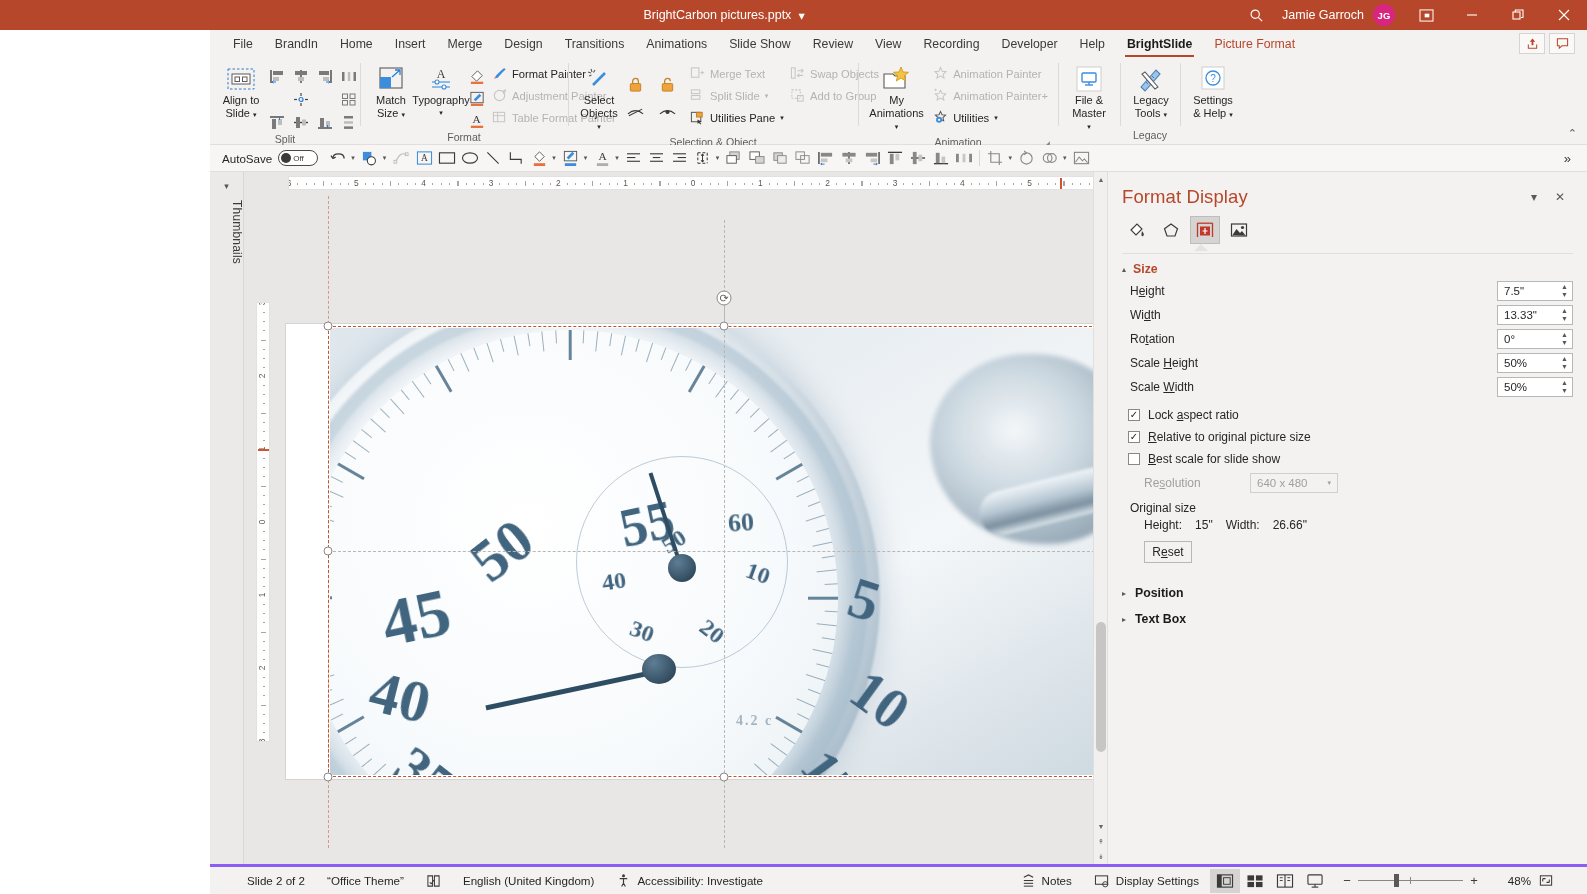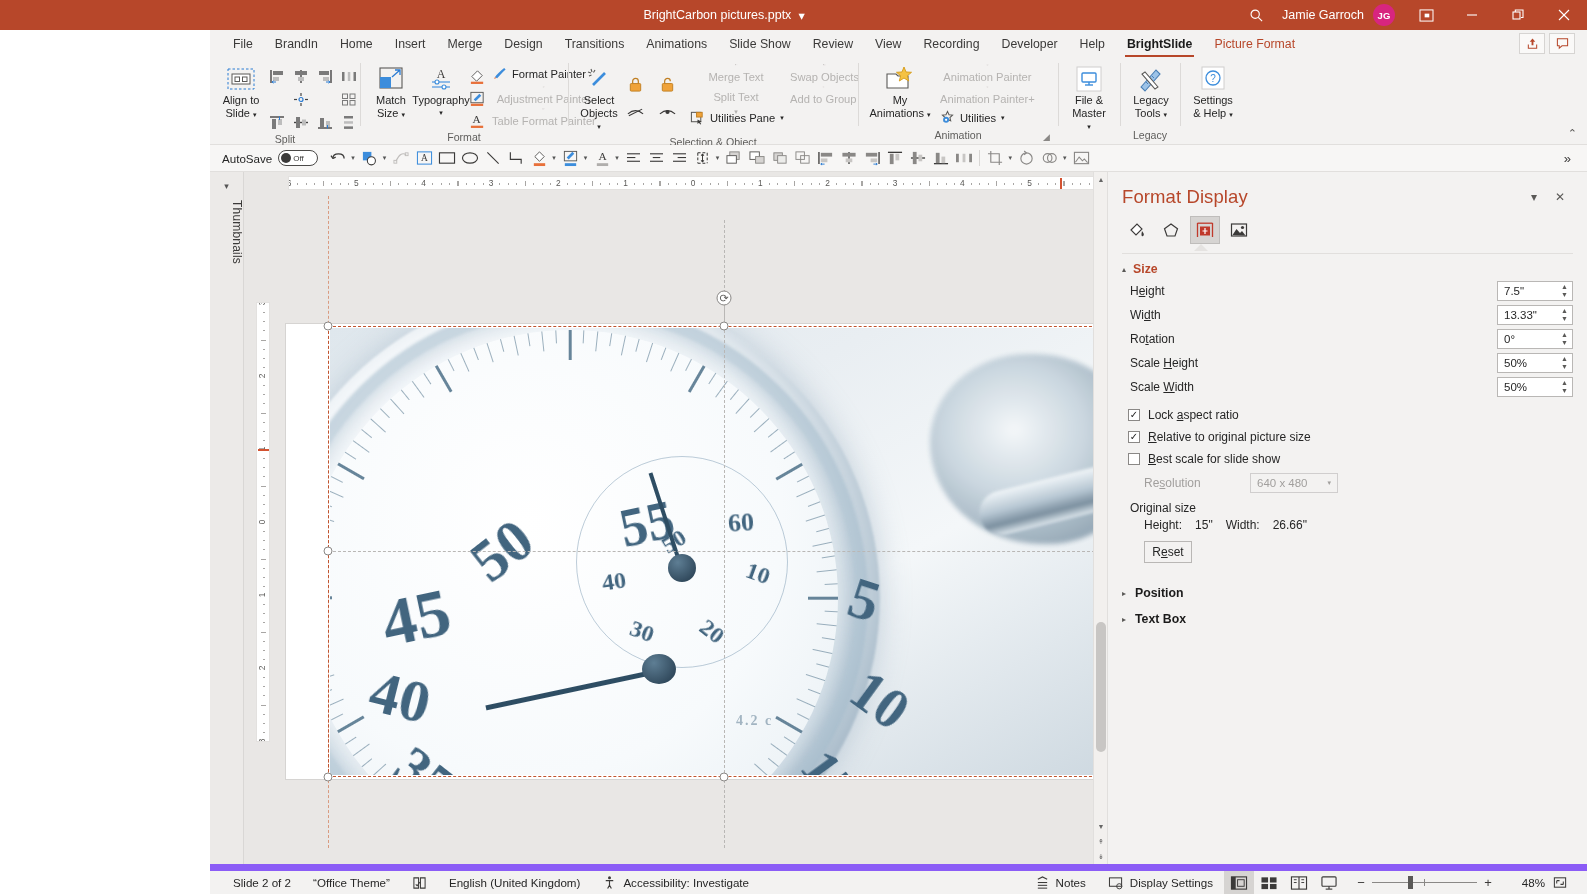"Merge Text" .smallbtn.dis { flex-direction: column -> none }
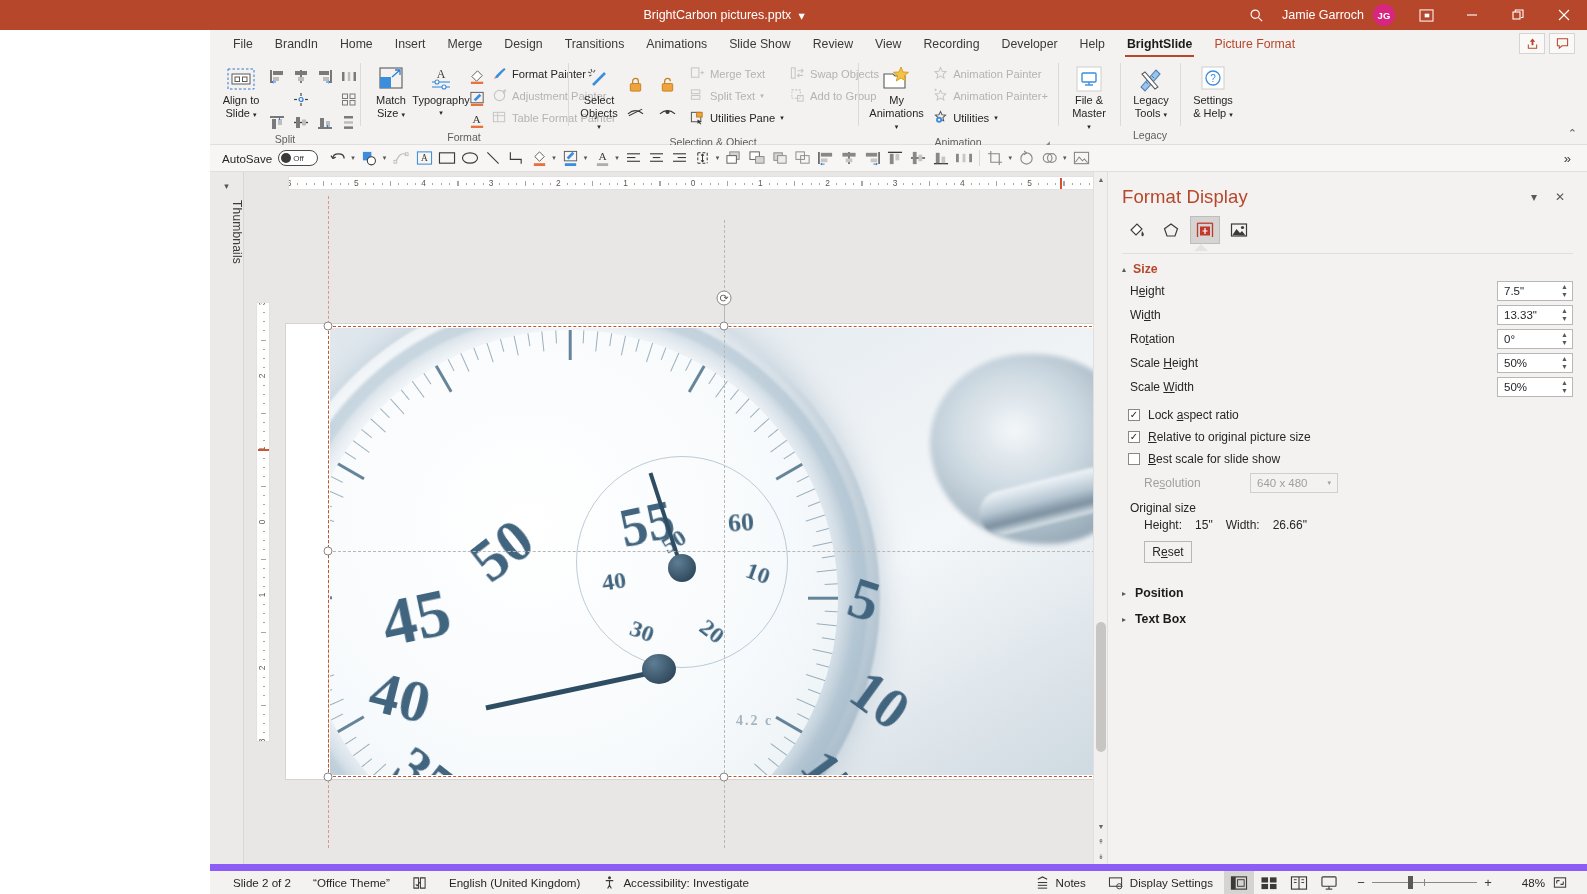"Split Text" span { text: Text -> Slide }
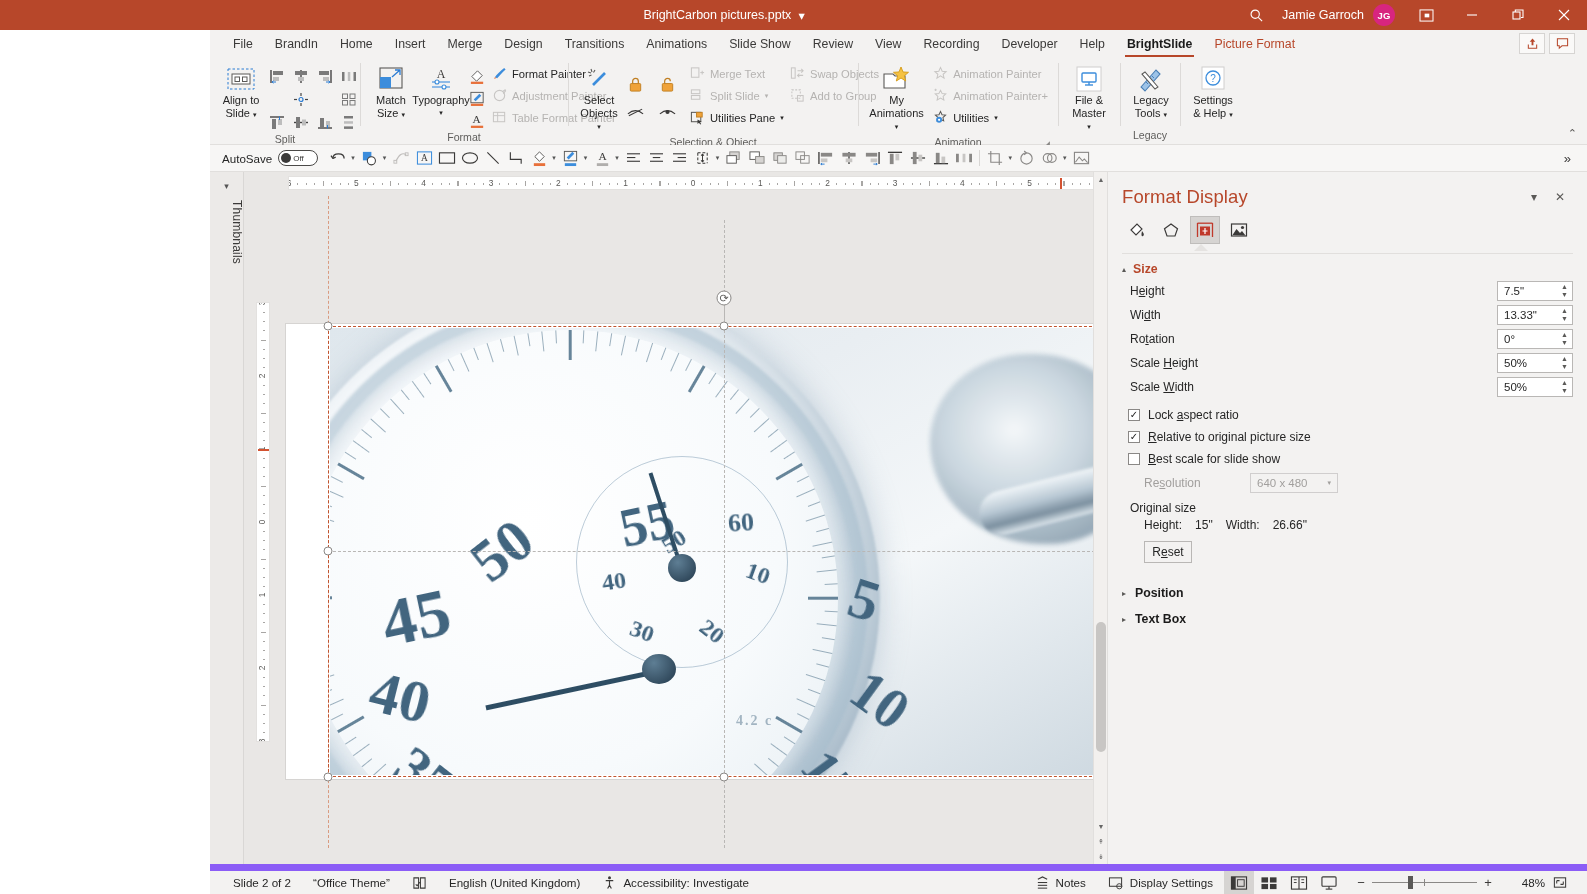"Slide 2 of 2" .statusbar { border-top: 7px solid #8b5cf6 -> 3px solid #8b5cf6; padding: 0 12px -> 0 26px }
